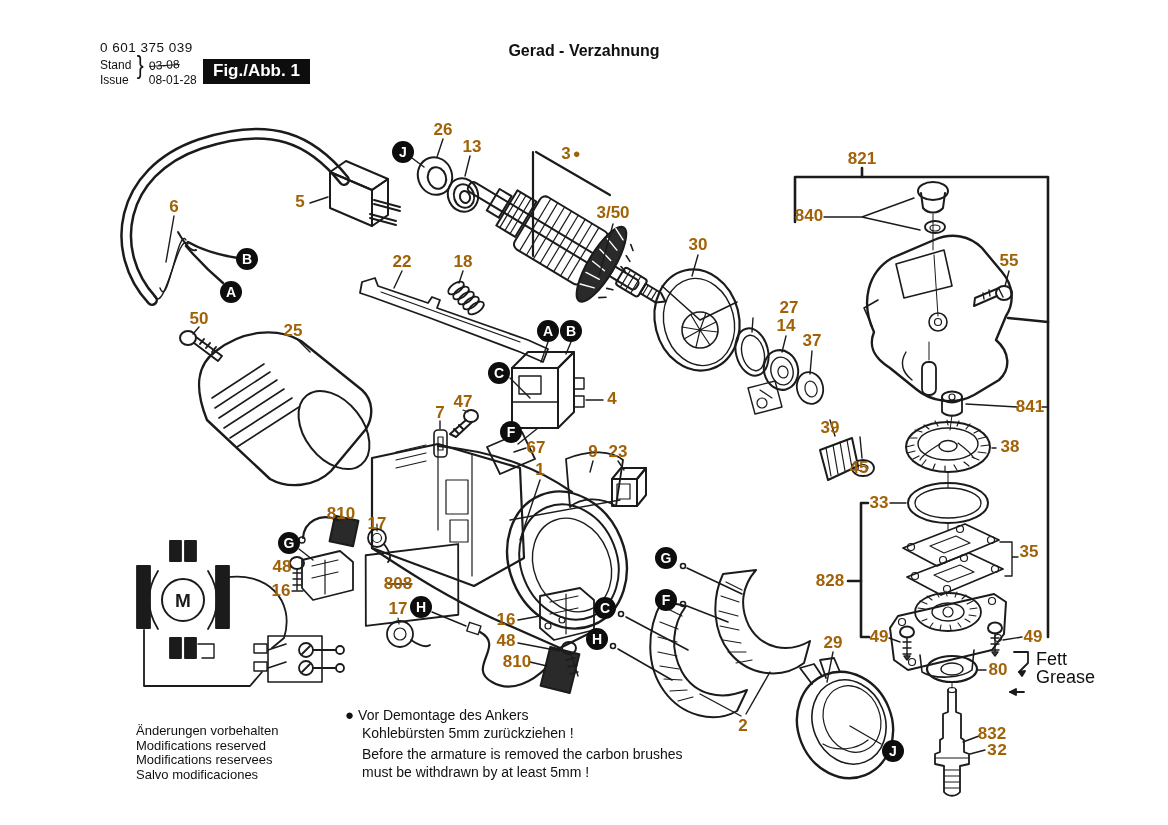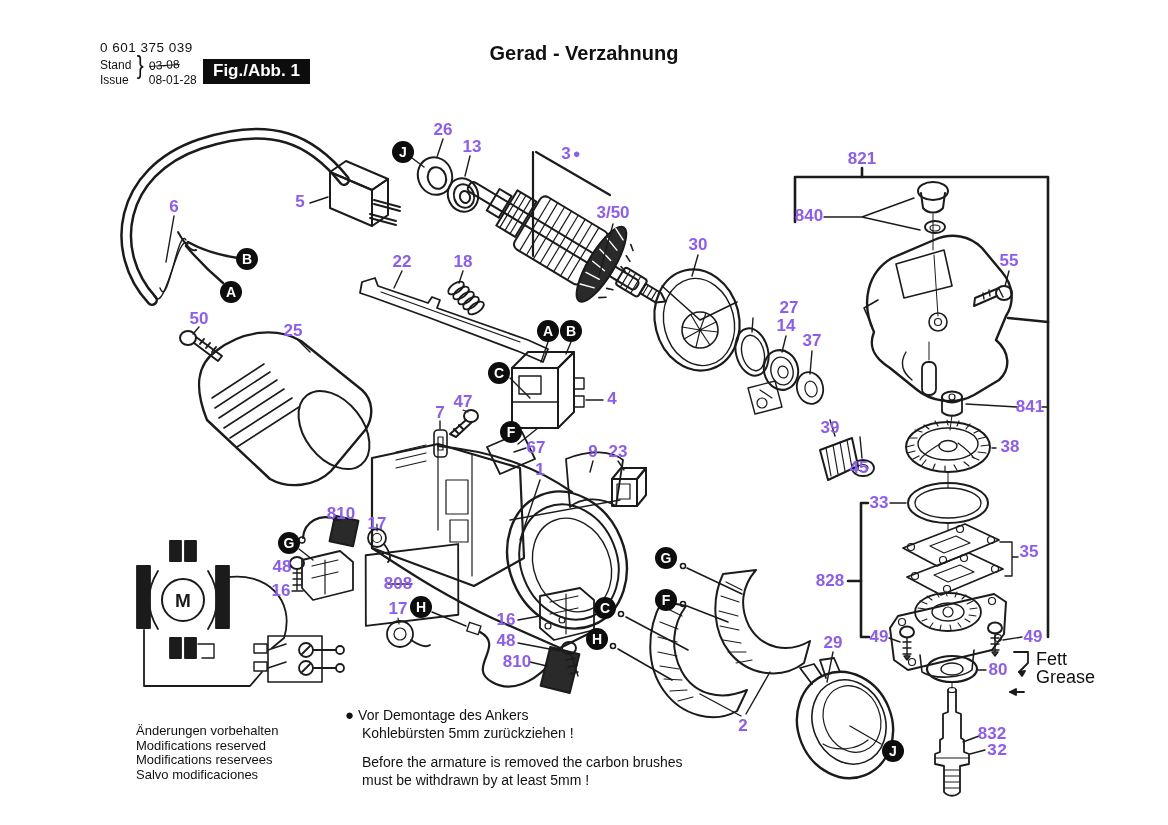"Gerad - Verzahnung" #title { font-size: 20px -> 16px }
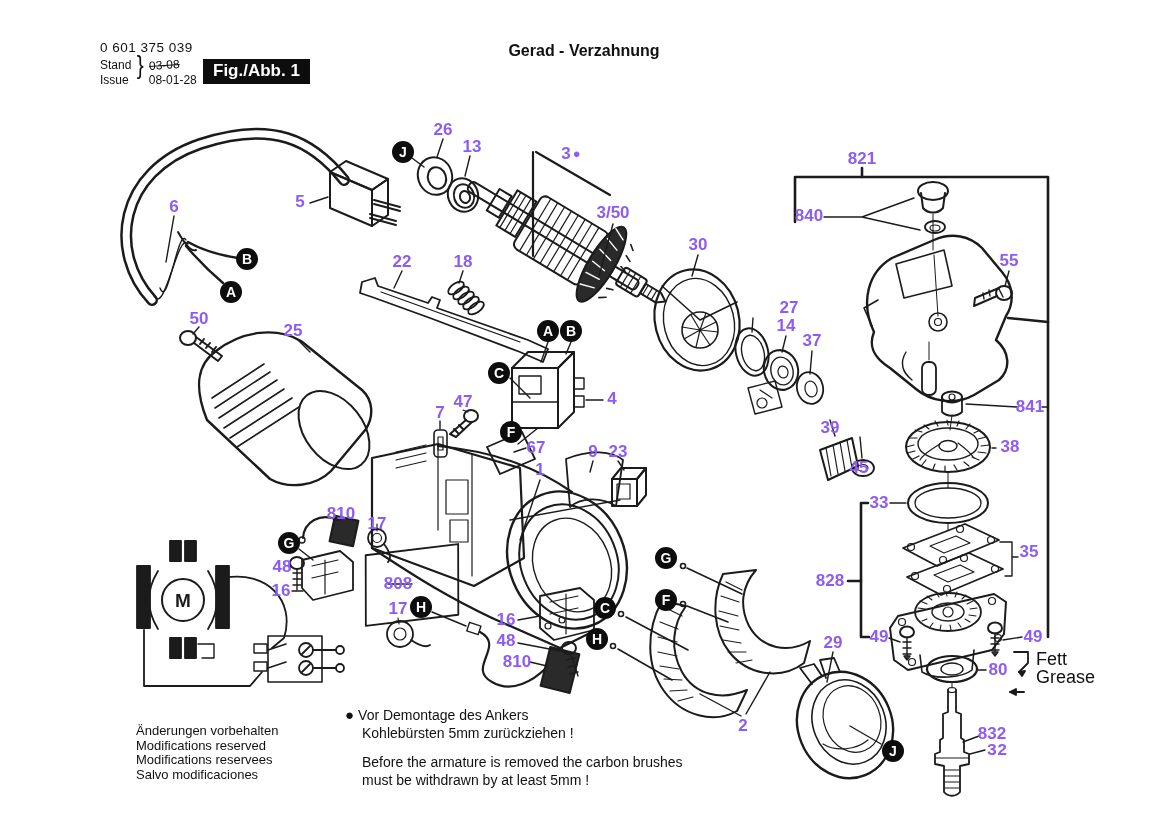"26" .plabel { color: #8b5cf6 -> #a16207 }
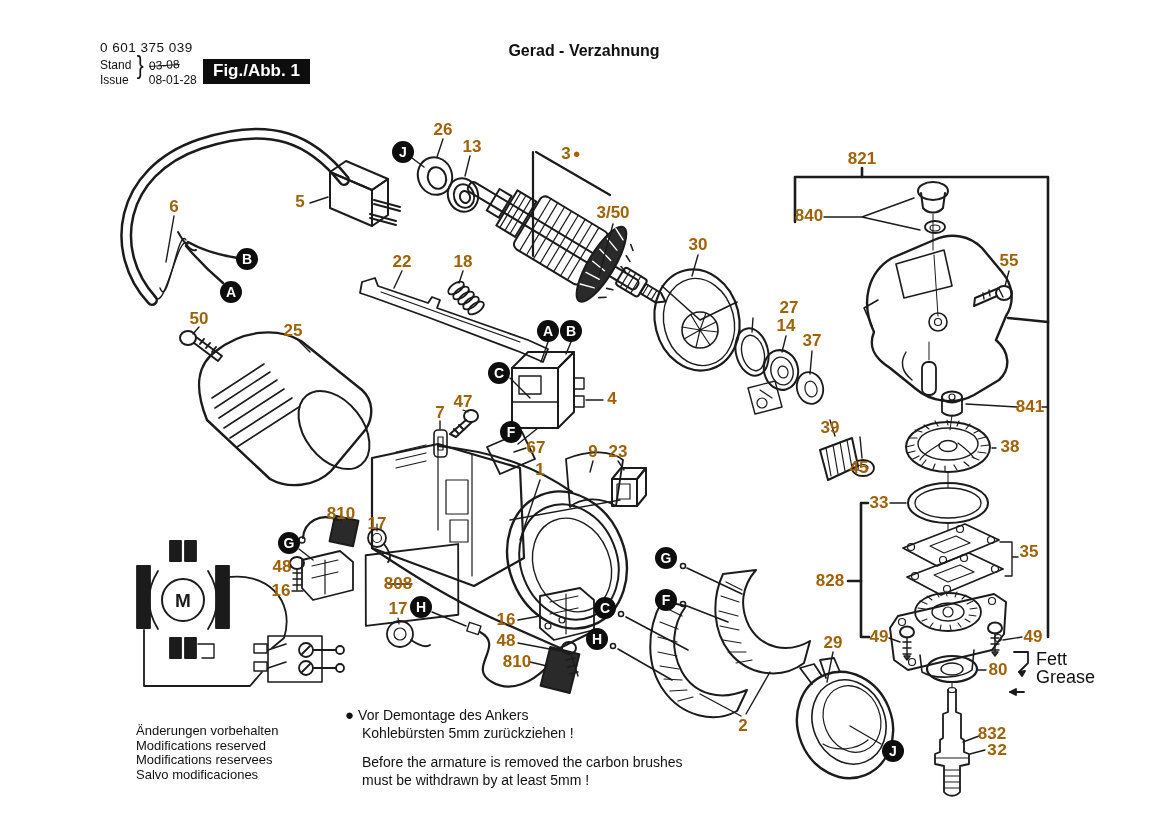"Before the armature is removed" #warning .en { margin-top: 11px -> 3px }
